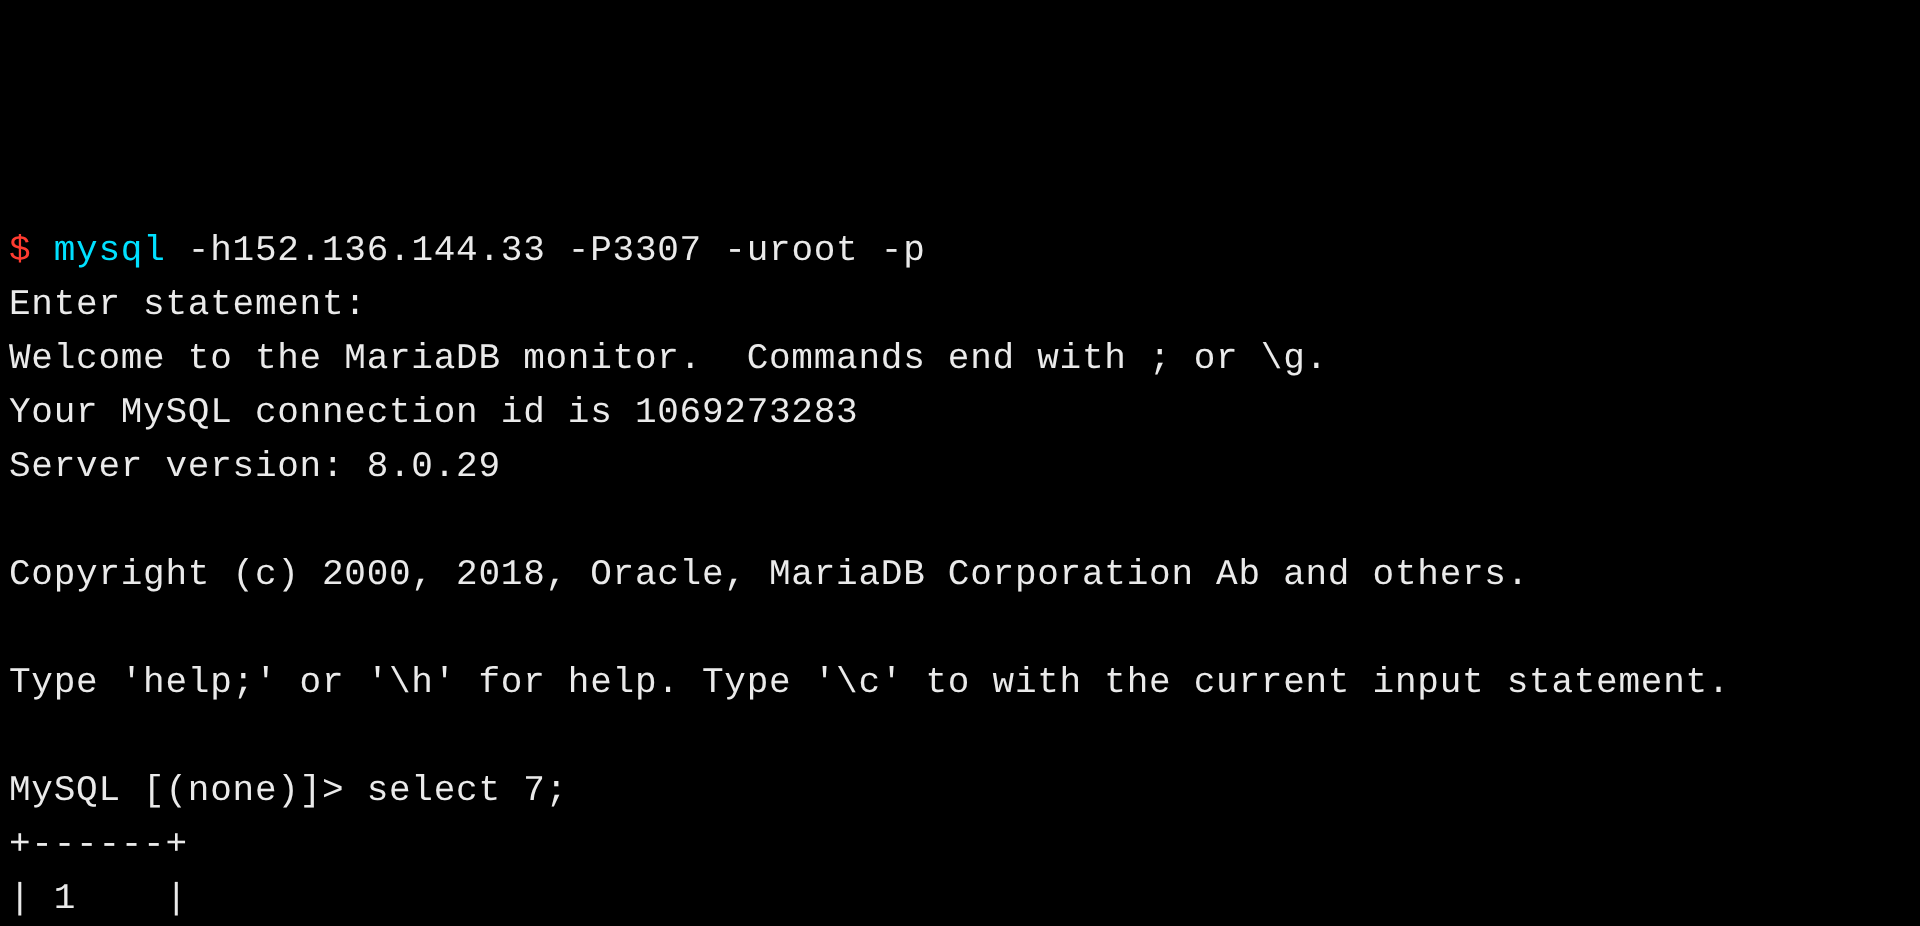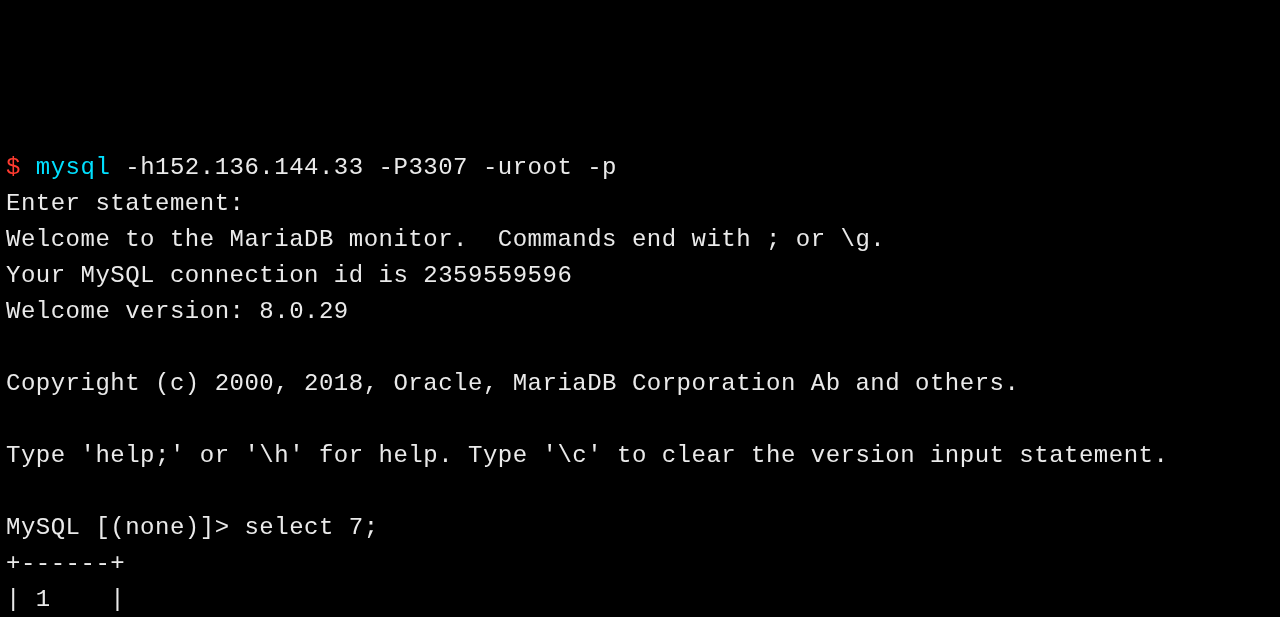"Your MySQL connection id is" span { text: 2359559596 -> 1069273283 }
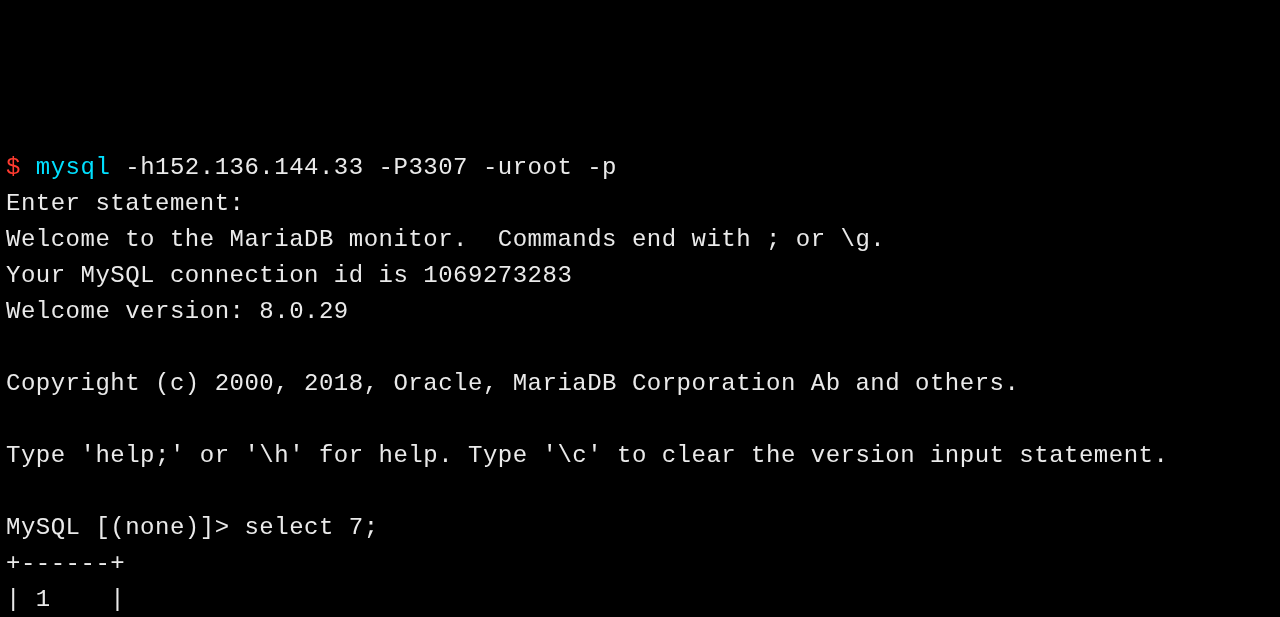"Welcome version: 8.0.29" span { text: Welcome -> Server }
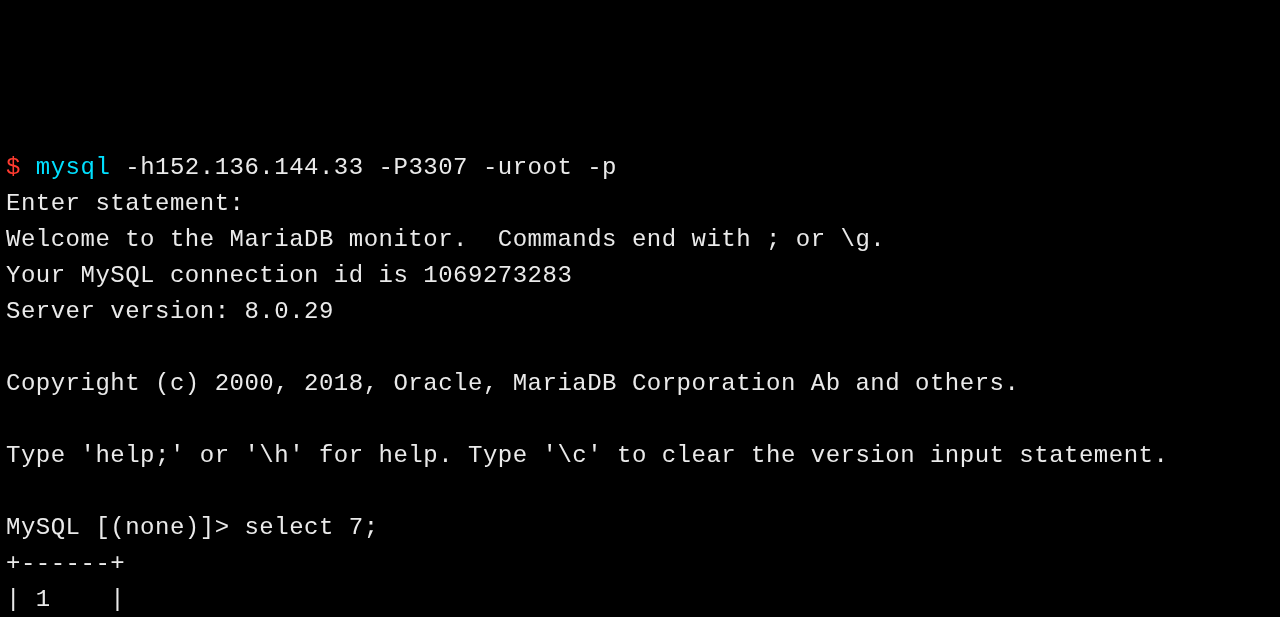"Type 'help;' or '\h' for" span { text: clear the version -> with the current }
